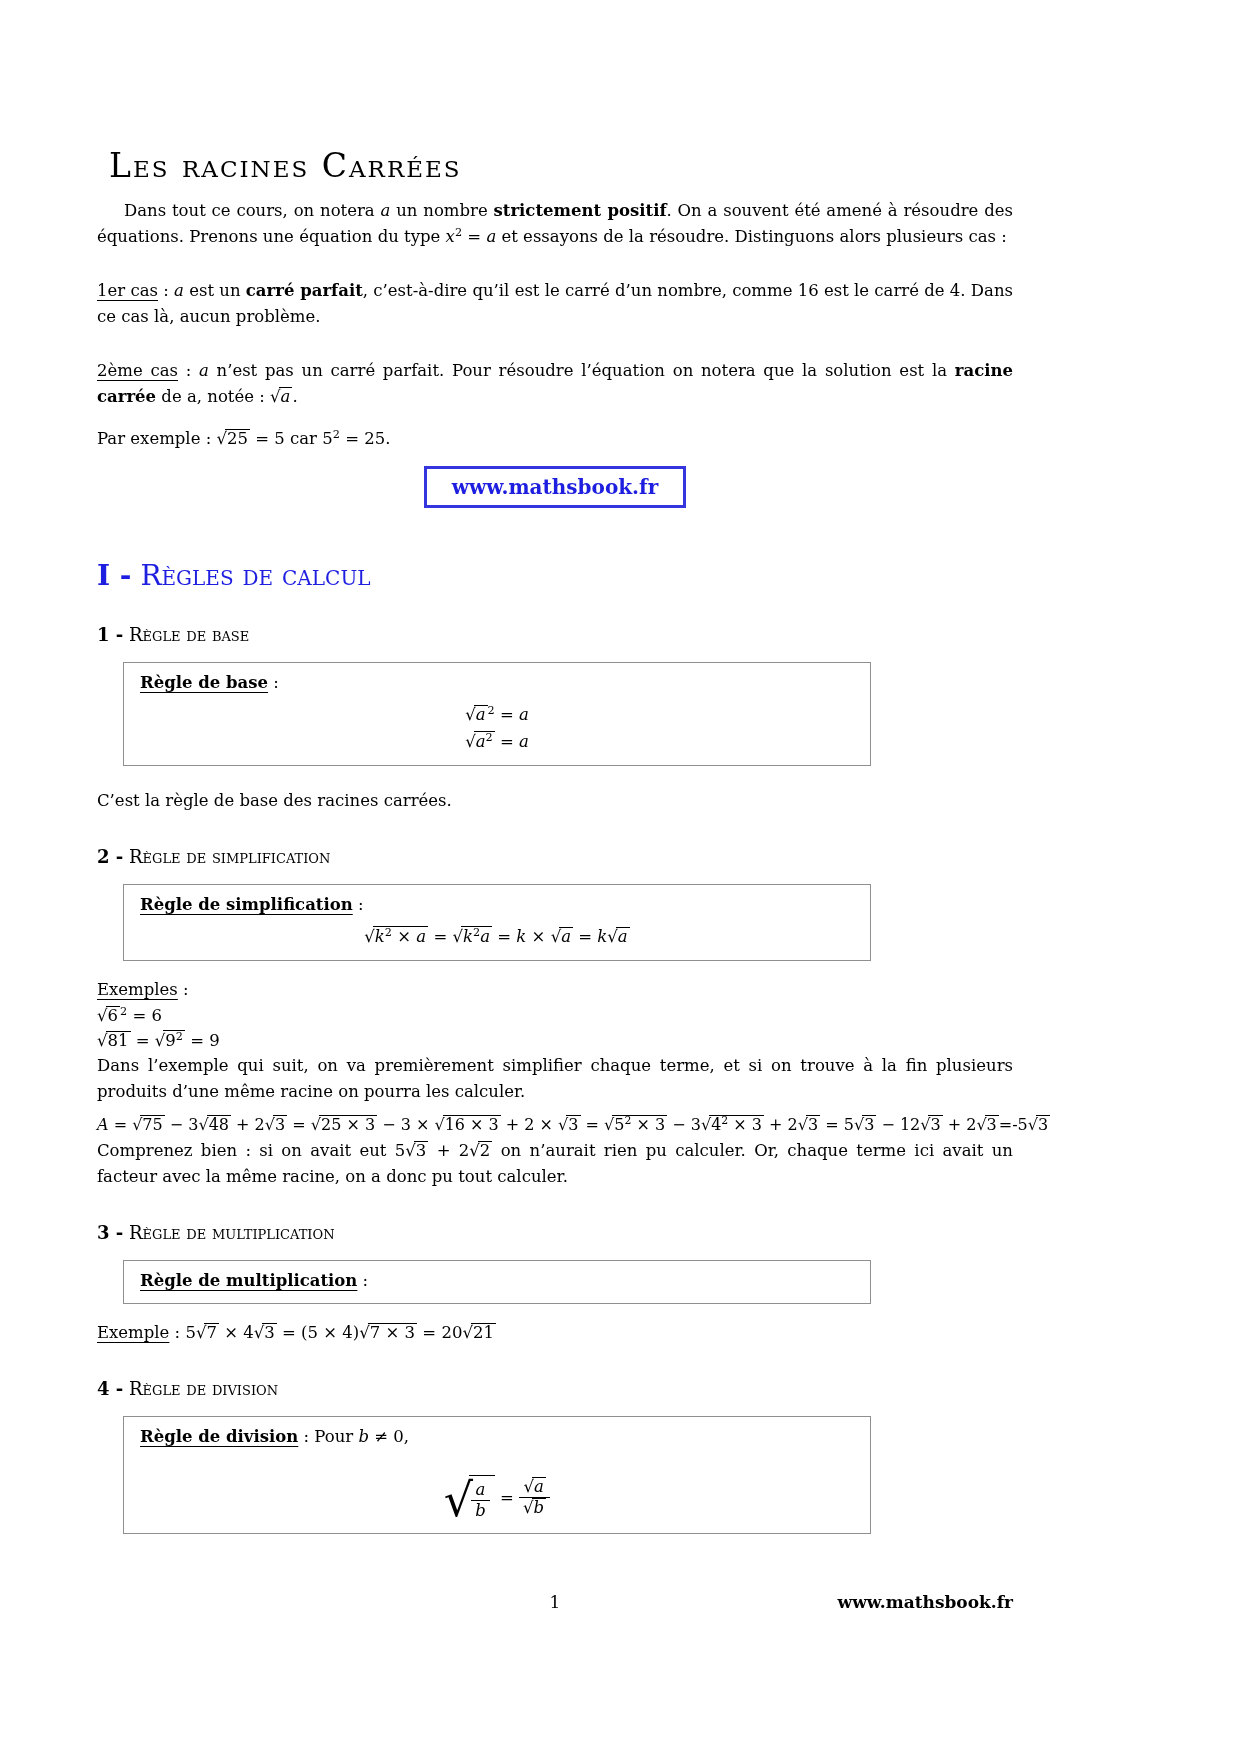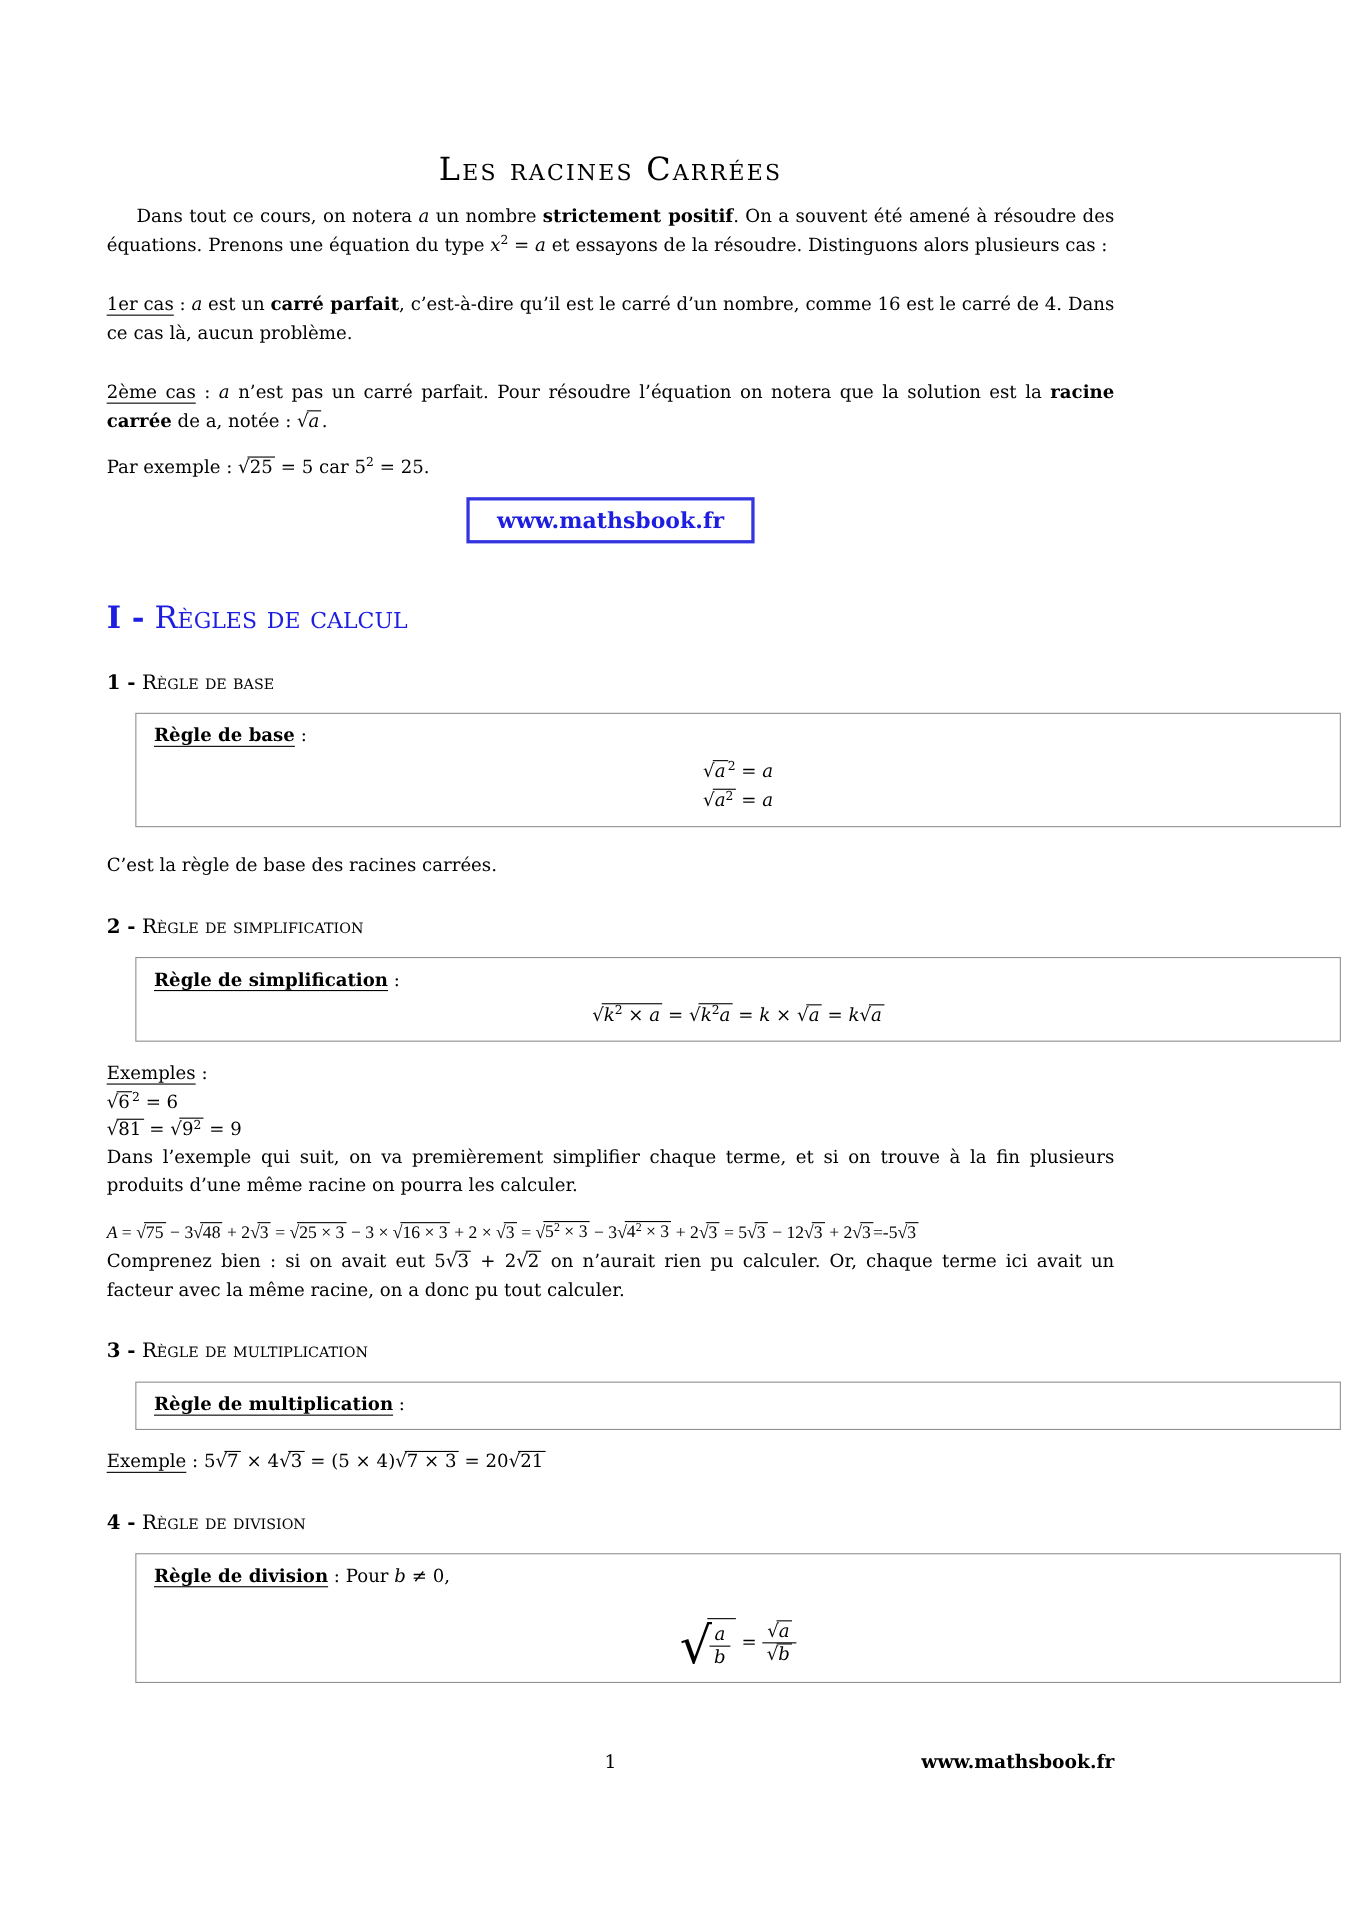"Les racines Carrées" .doc-title { font-size: 29px -> 33px; margin: 0 -> 12px; text-align: center -> left }
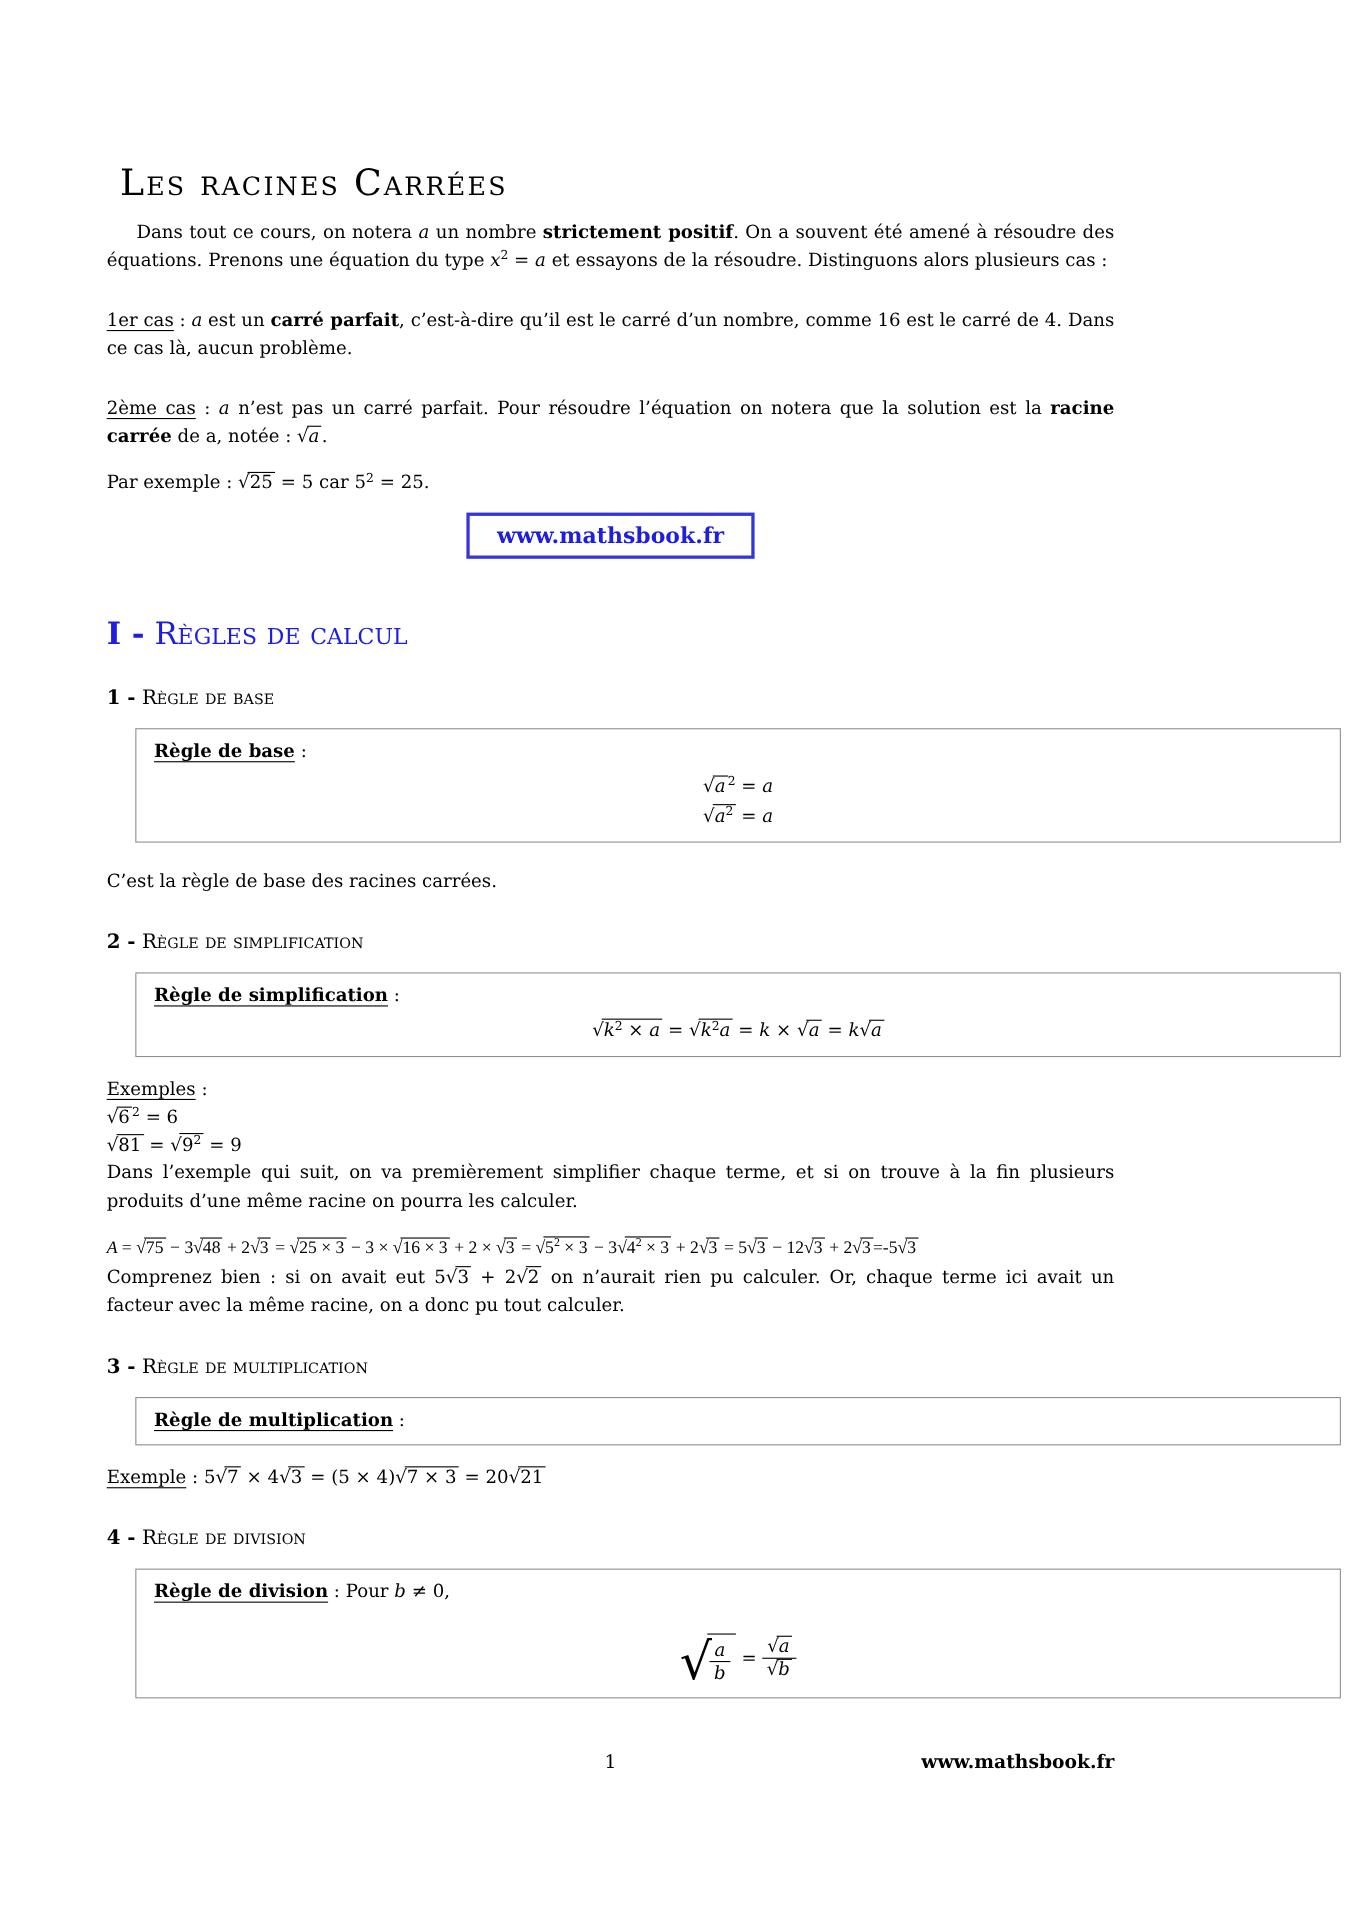"Règle de base :" .rulebox { width: 1096px -> 748px }
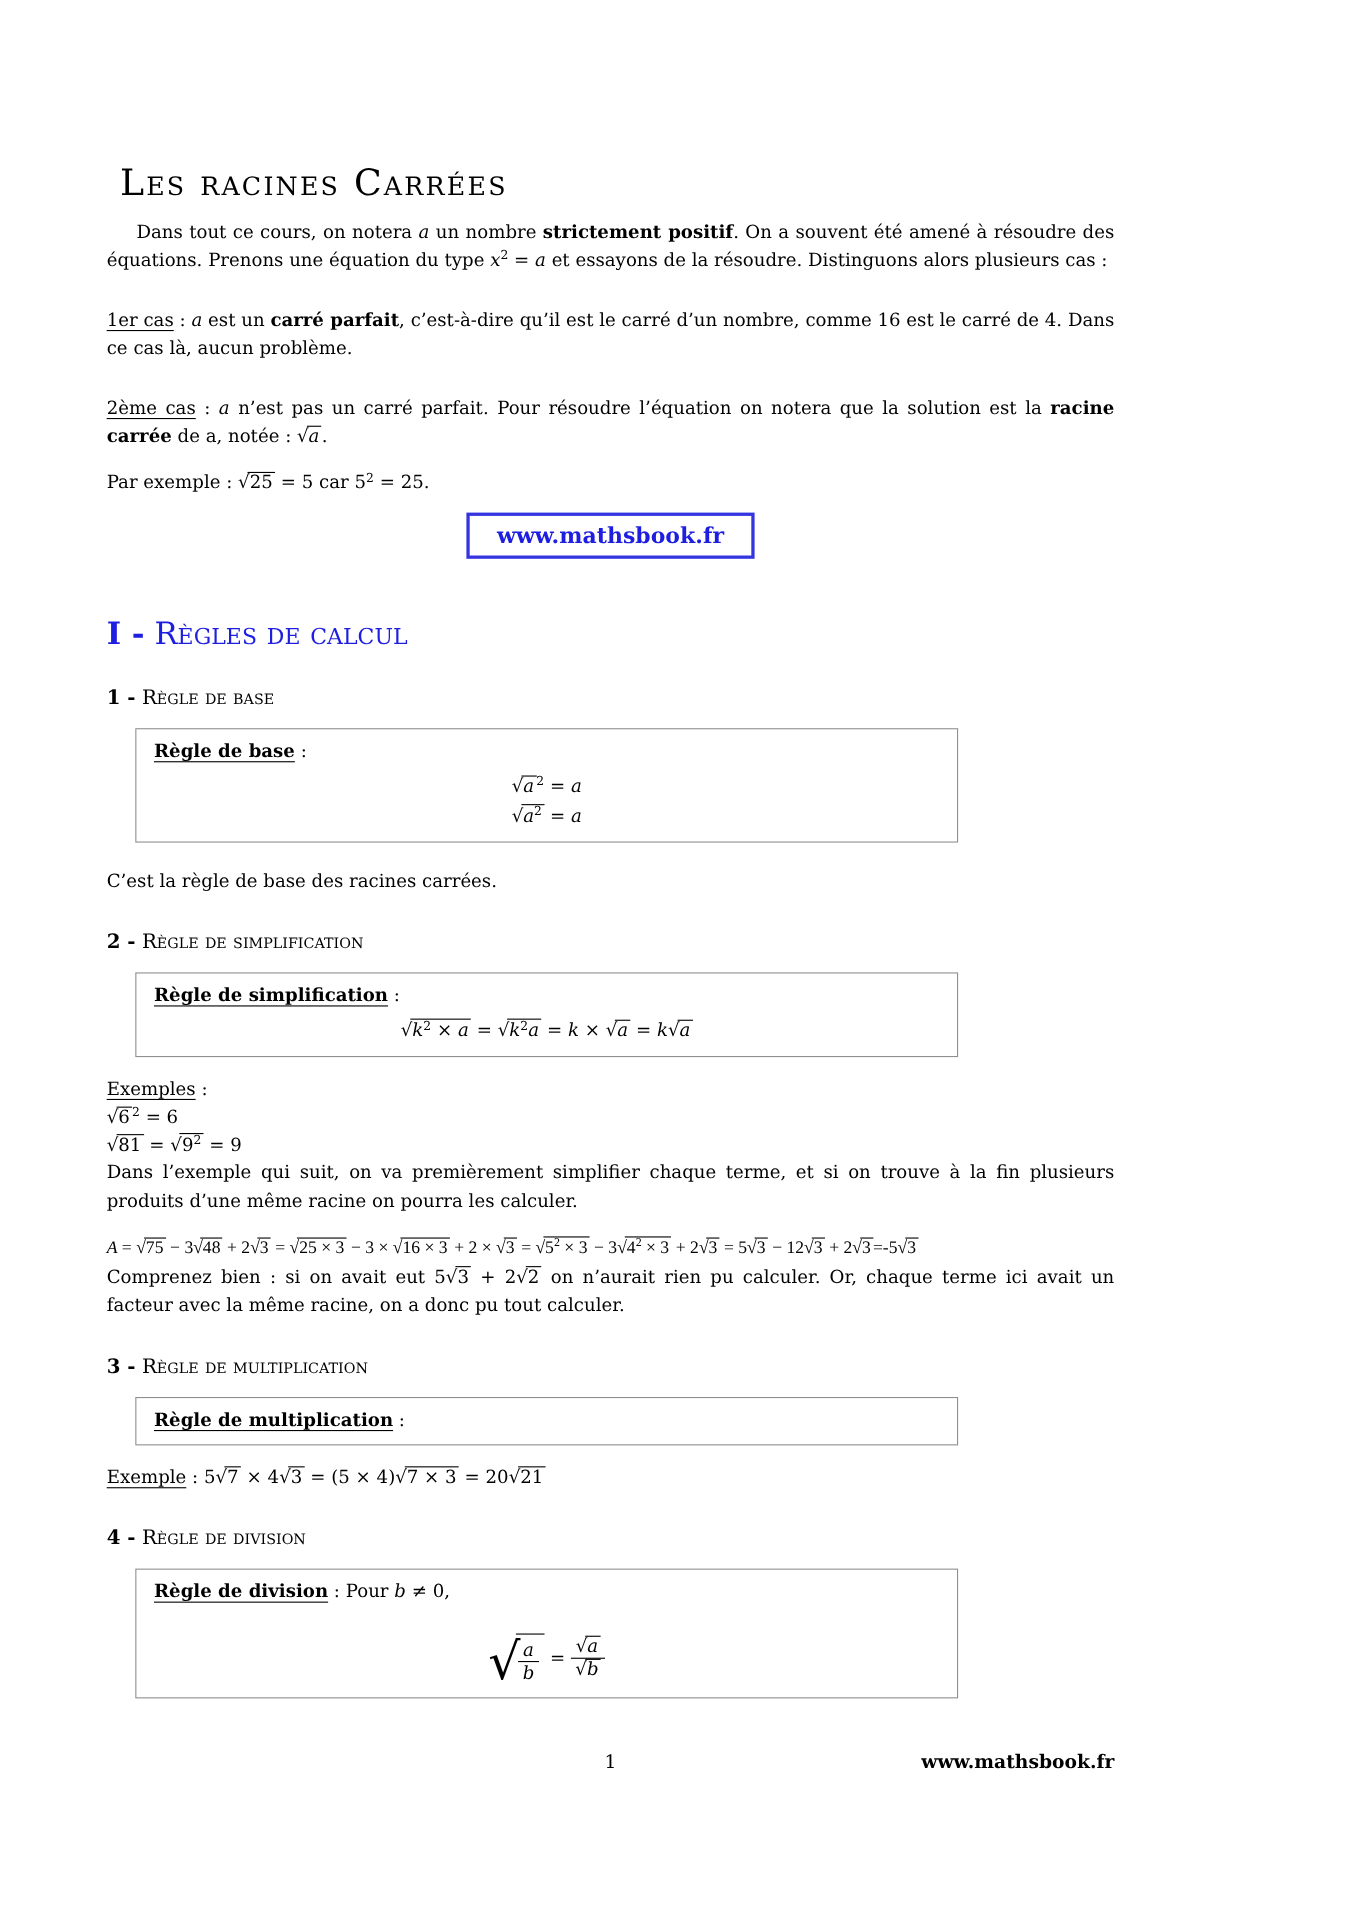"A = √75 − 3√48" .calc-line { font-family: Liberation Serif, serif -> none; margin-top: 16px -> 6px }
